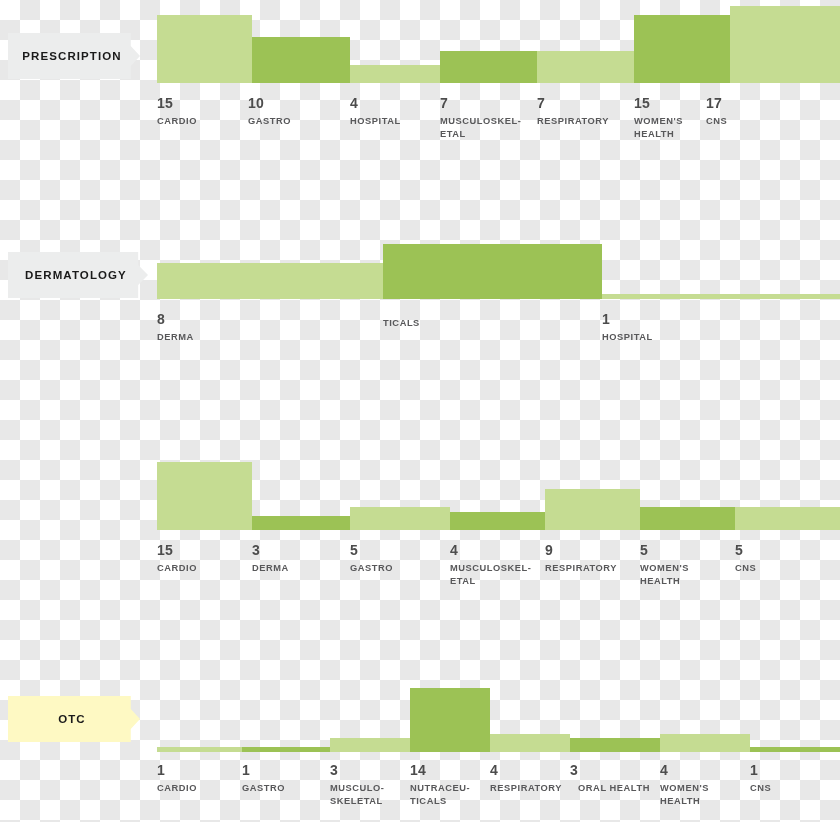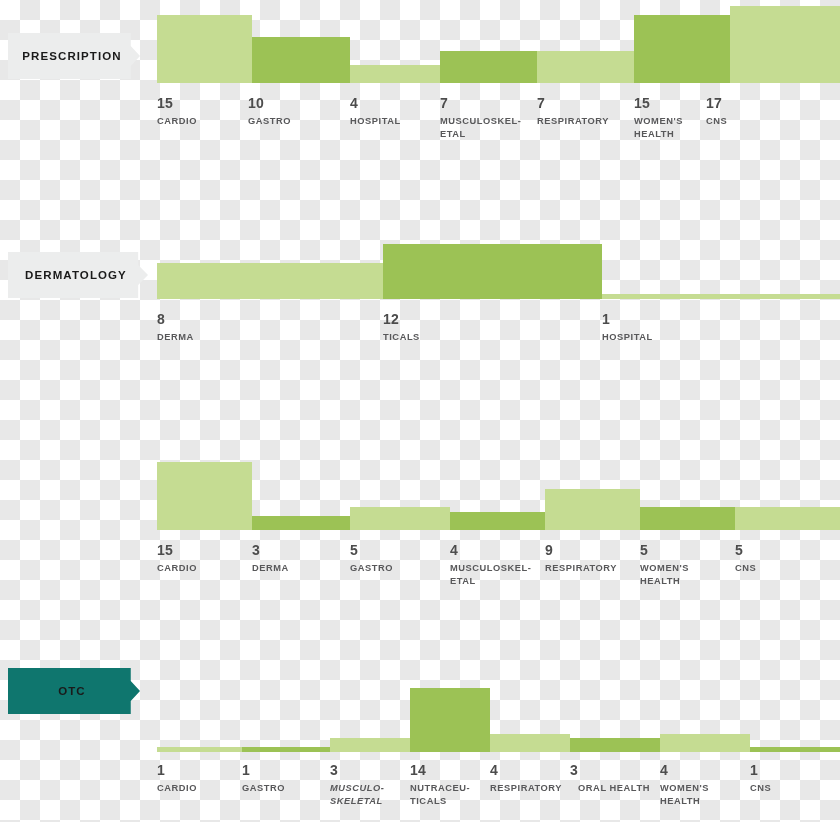"12" div.num { html: <div>12</div> -> none }
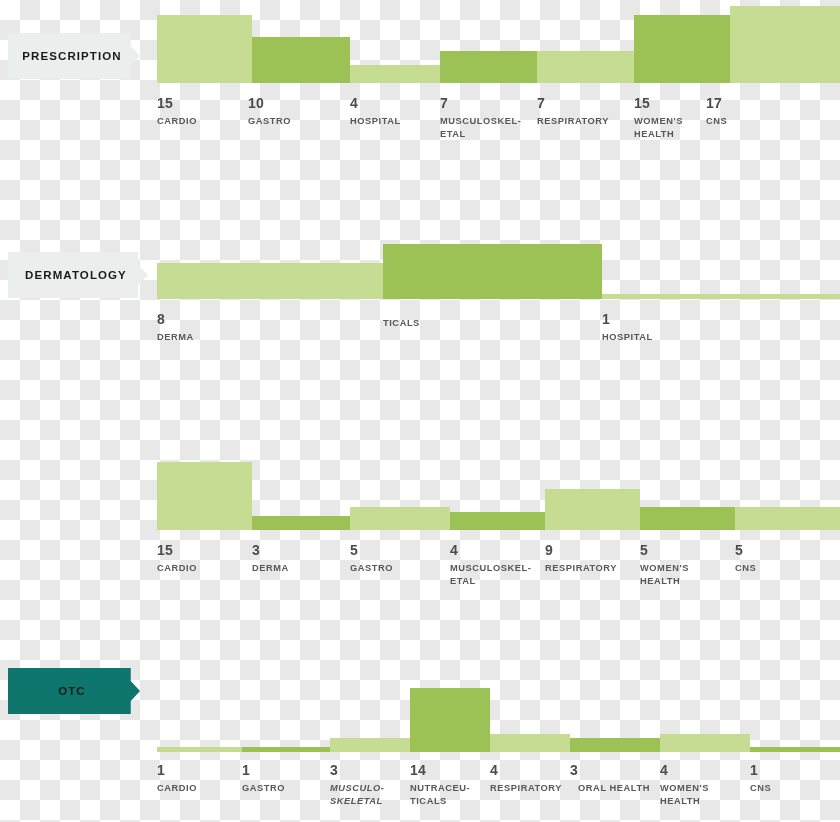"OTC" div.tag { background: #0f766e -> #fef9c3; top: 668px -> 696px }
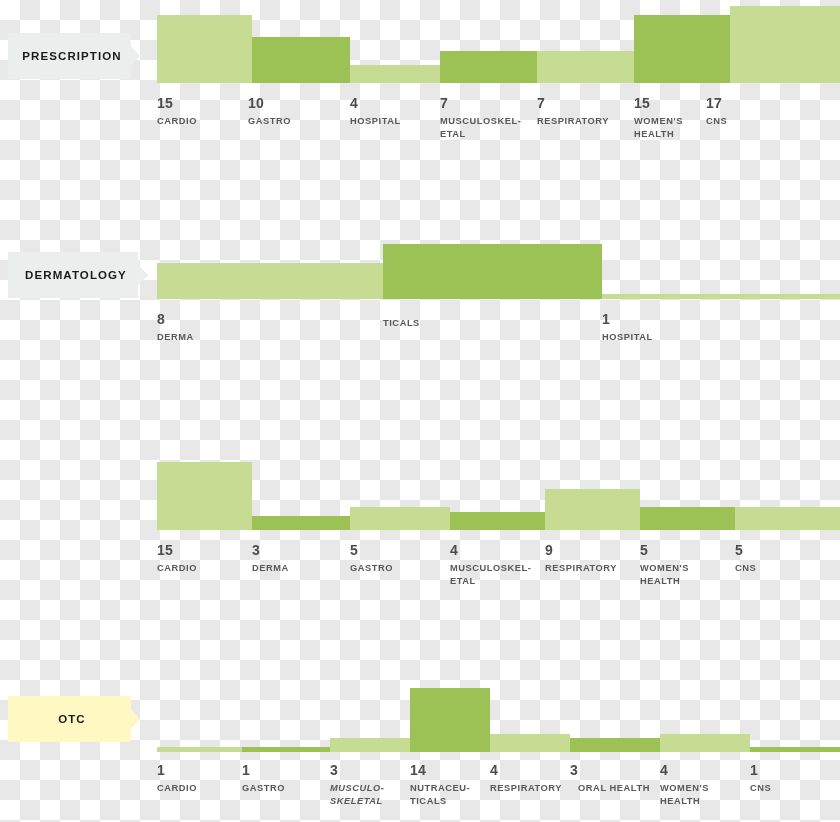"MUSCULO-" div.cat { font-style: italic -> none }
